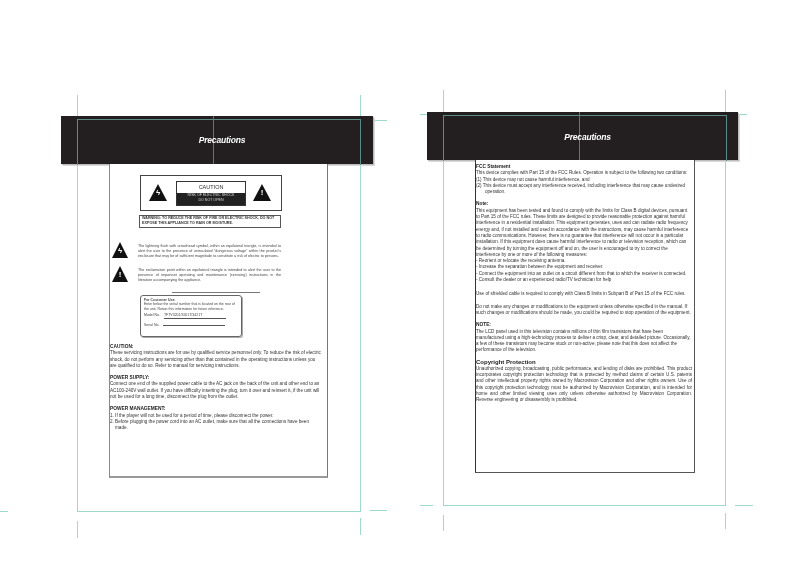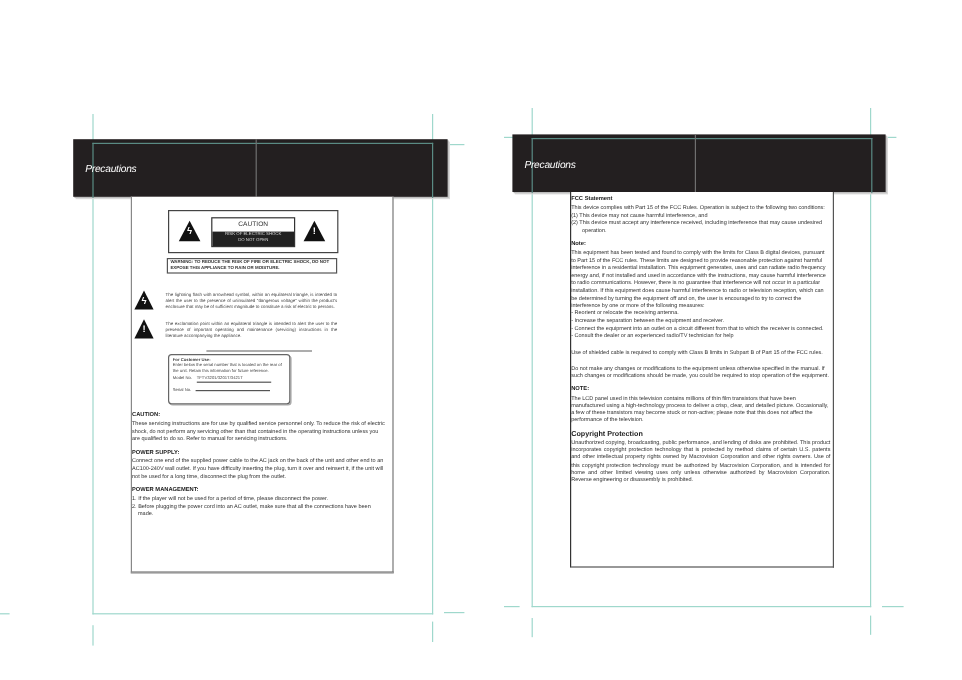"Precautions" .header-bar .title { font-weight: normal -> bold; text-align: left -> center }
